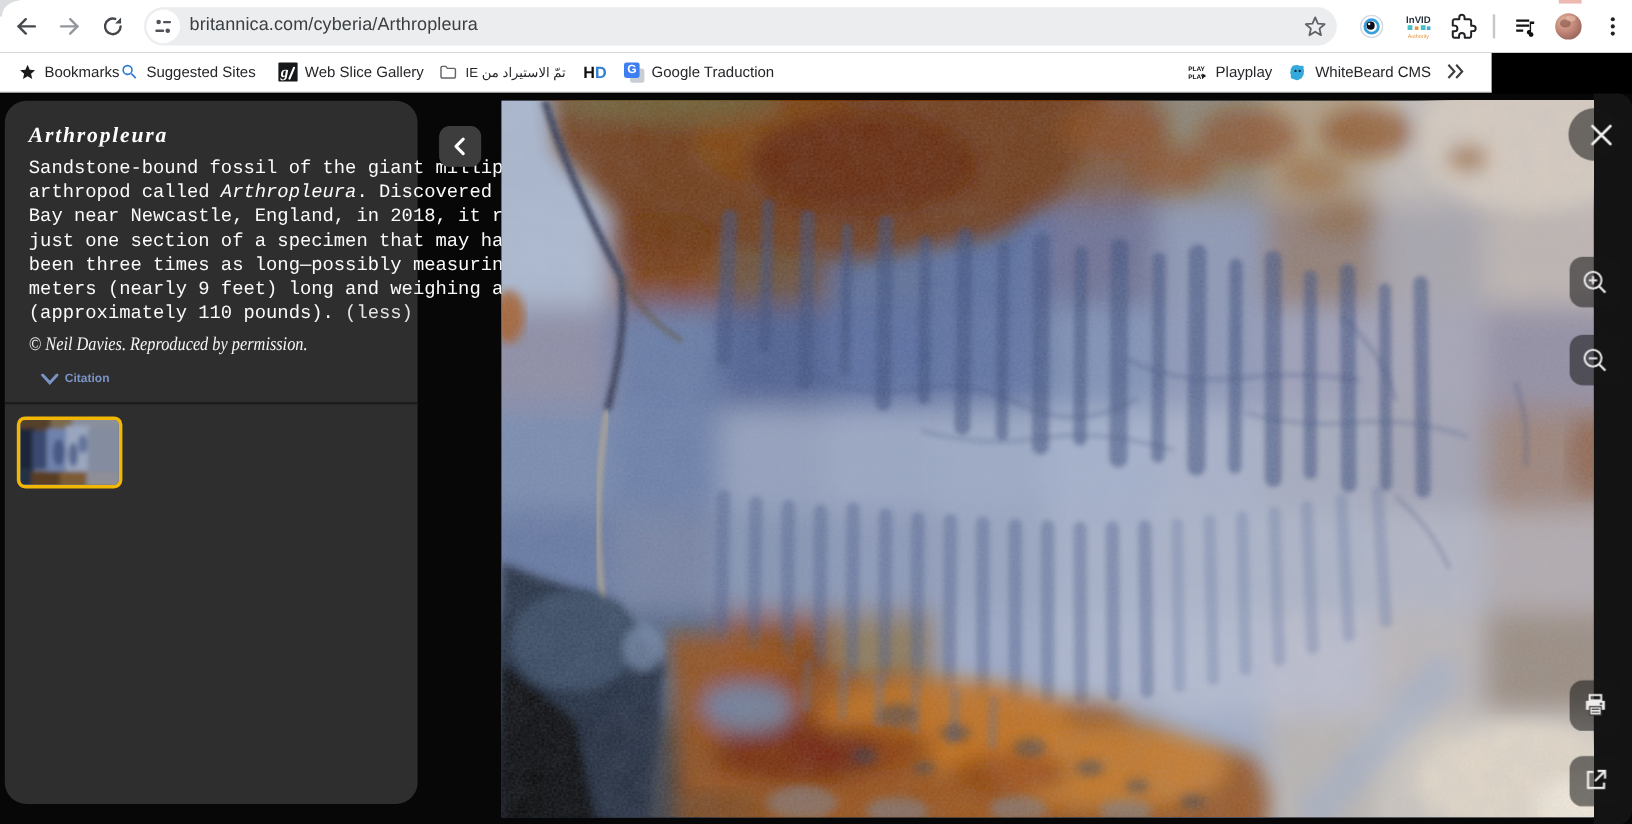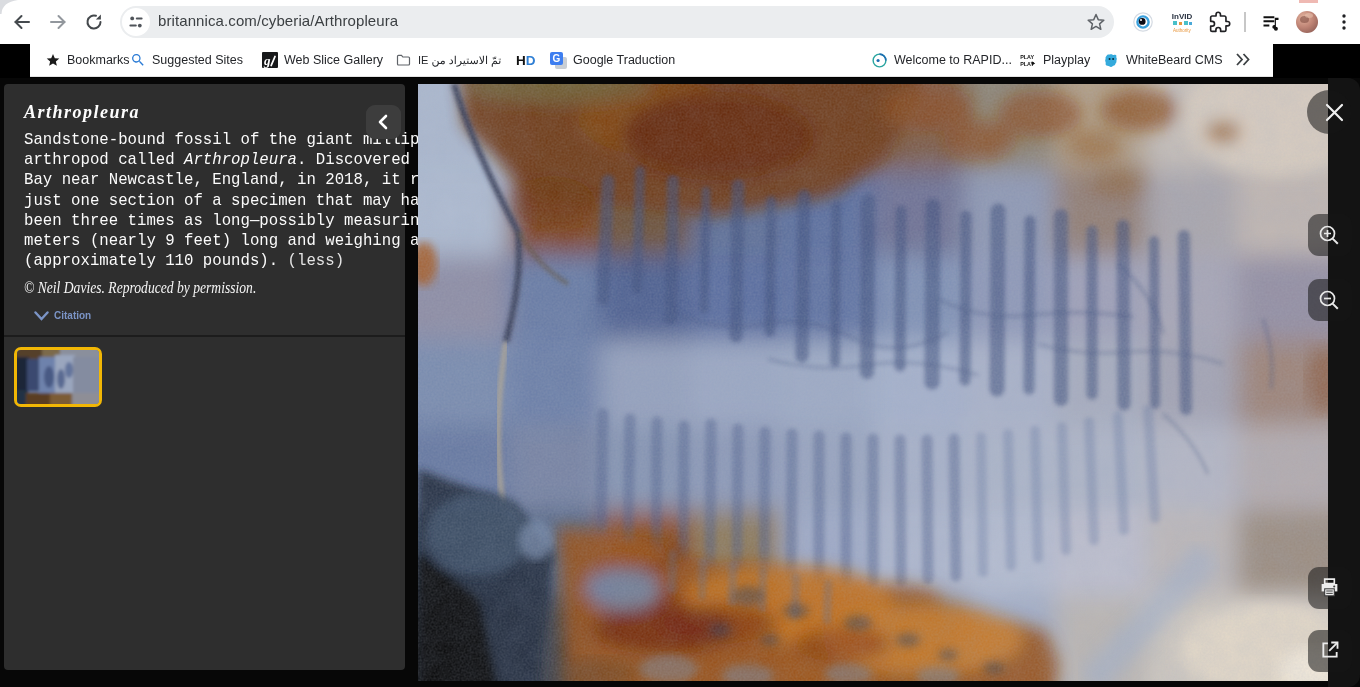"Bookmarks" #bookbar { margin-left: 30px -> none }
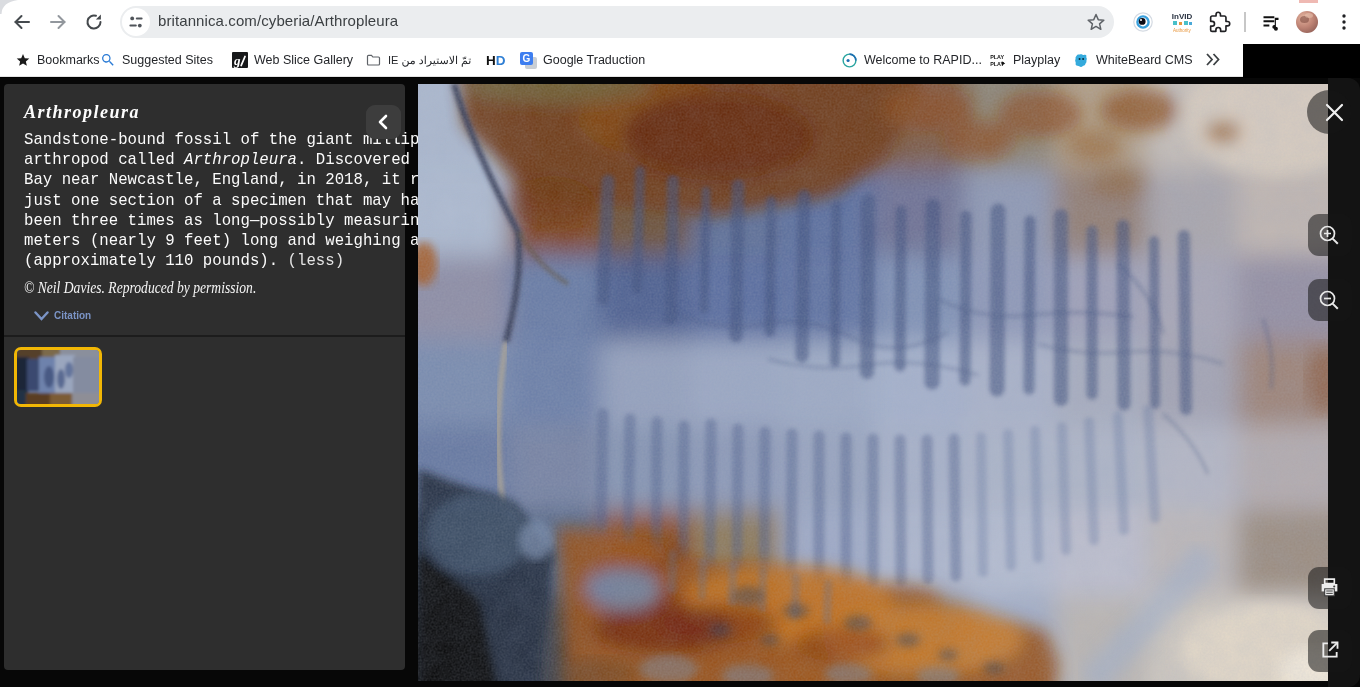"Welcome to RAPID..." div.bm { html: <div><svg> <circle></circle> <circle></circle> <path></path> </svg>Welcome to RAPID...</div> -> none }
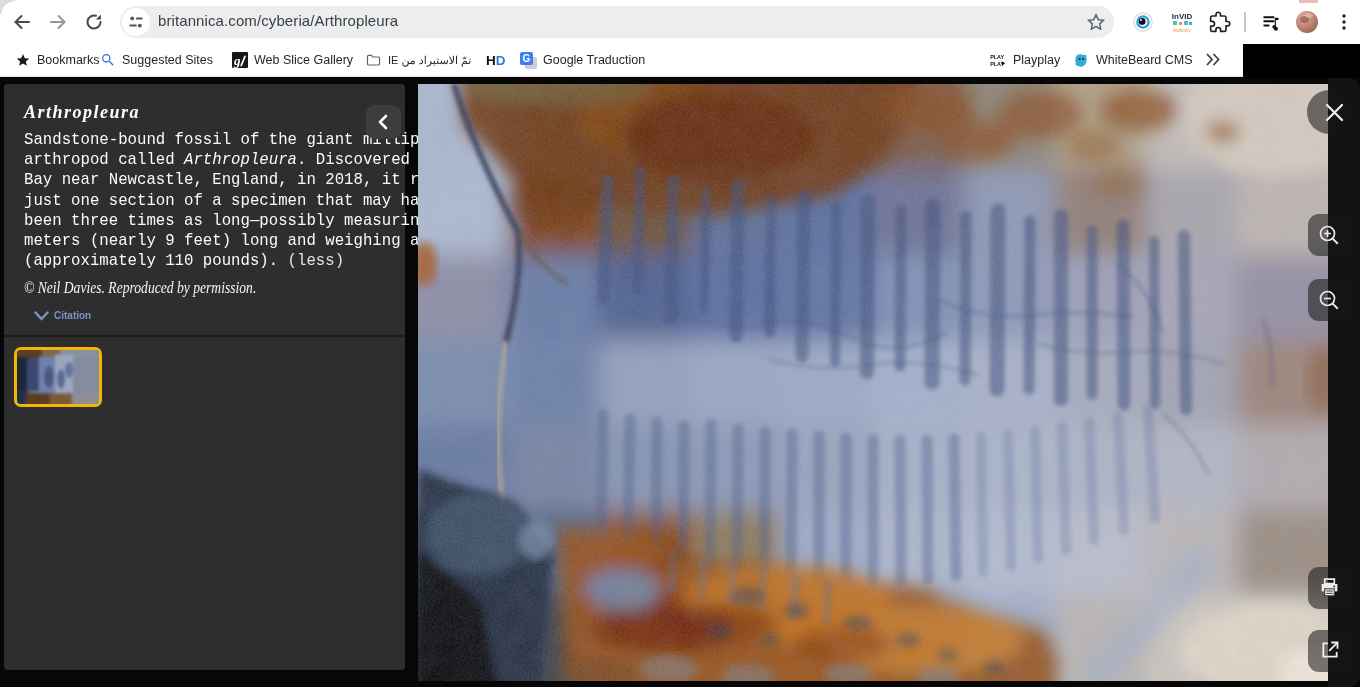"Arthropleura" #panel { border-radius: 4px -> 18px; width: 401px -> 344px }
